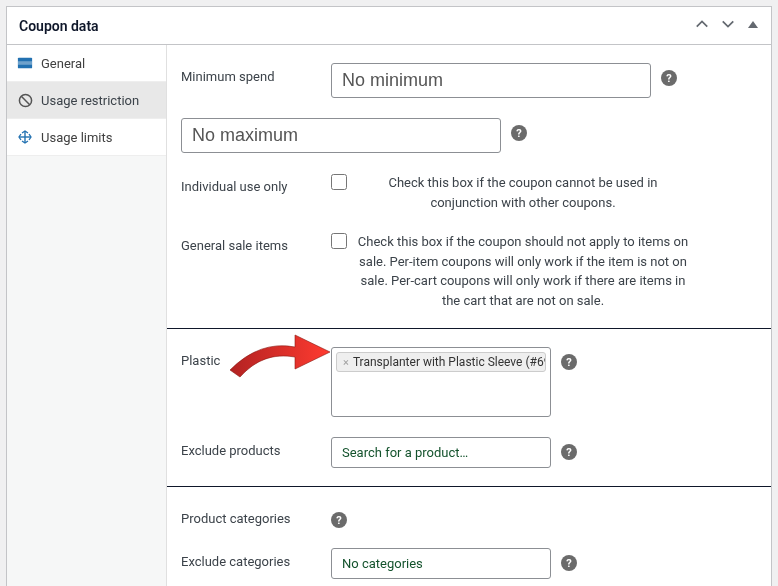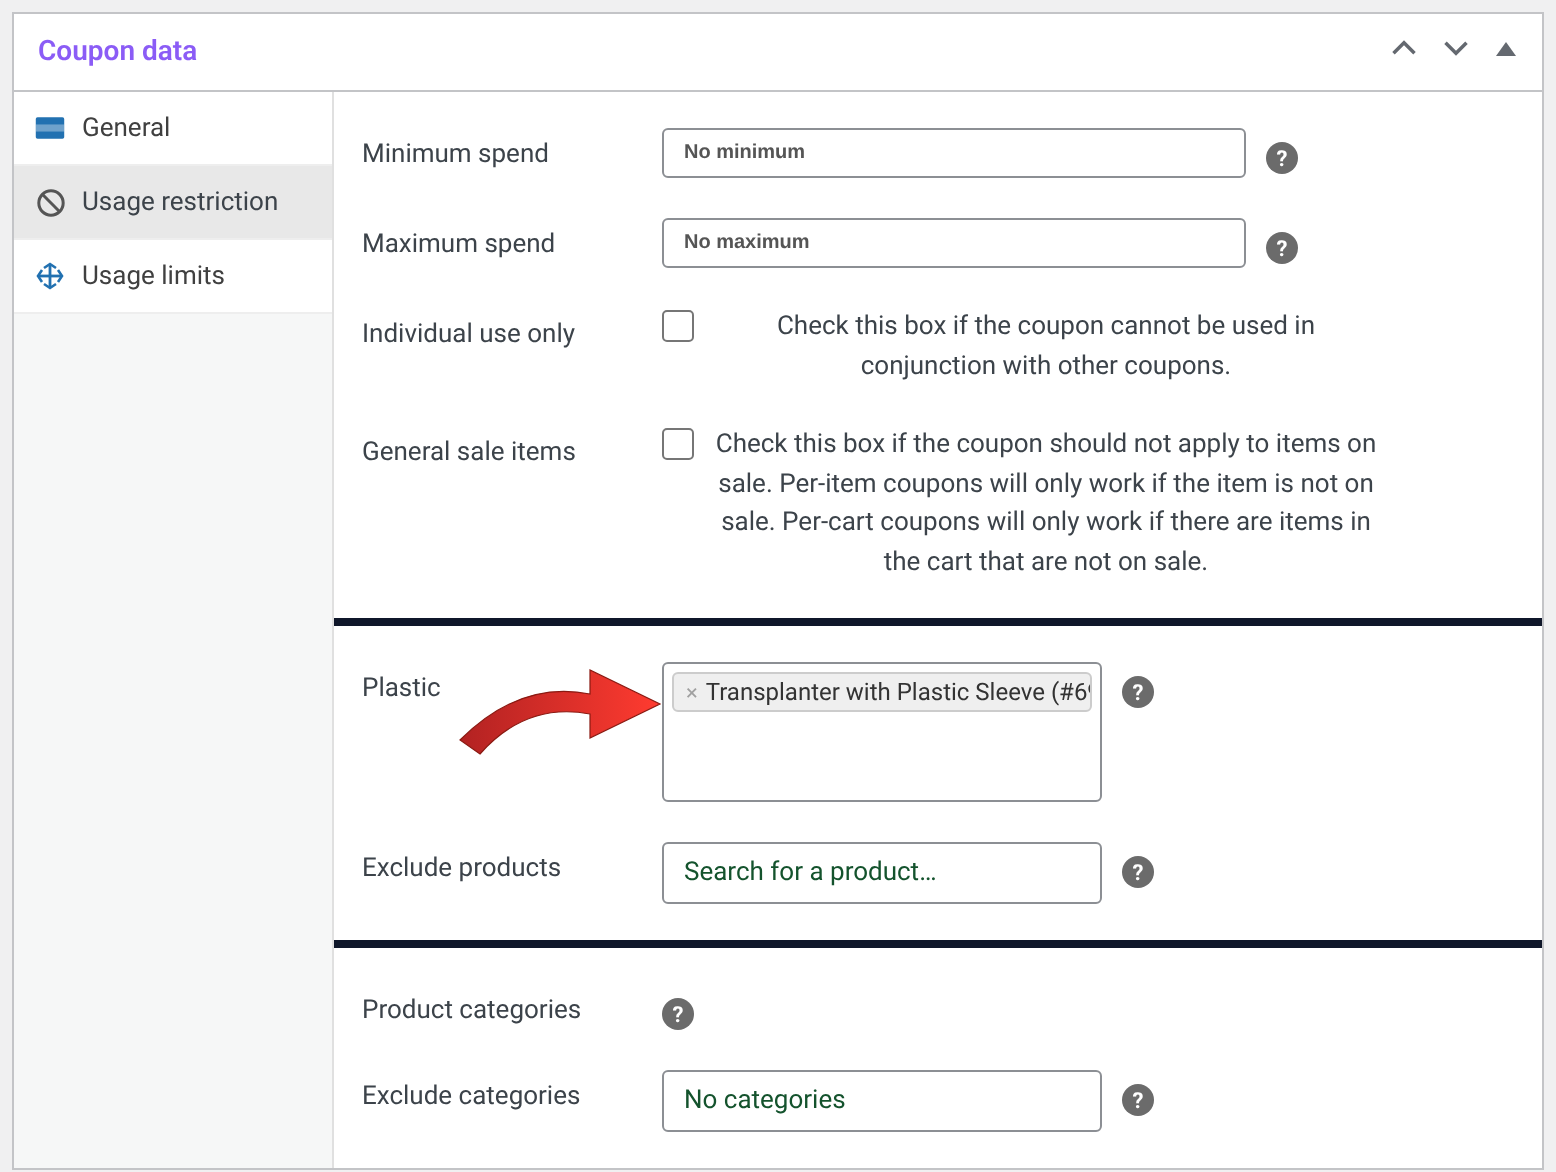"Coupon data" .panel-title { color: #8b5cf6 -> #0f172a }
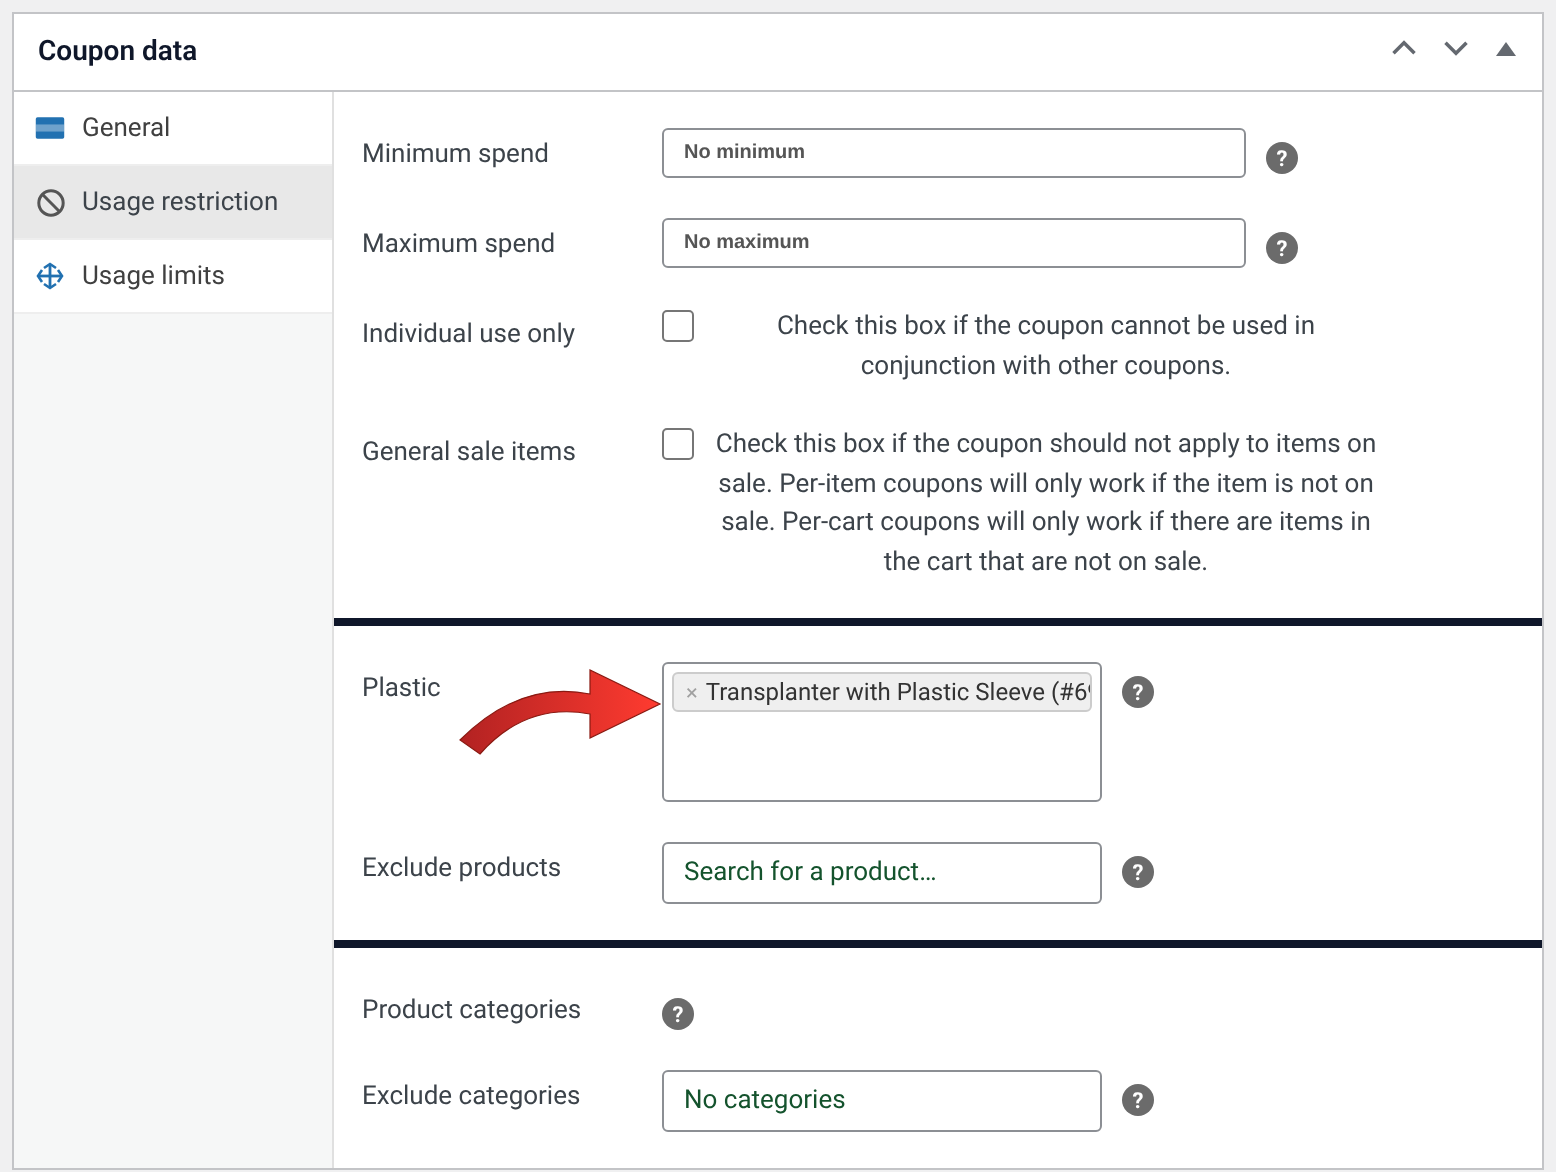"Minimum spend" .field-group { border-bottom: 4px solid #0f172a -> 1px solid #0f172a }
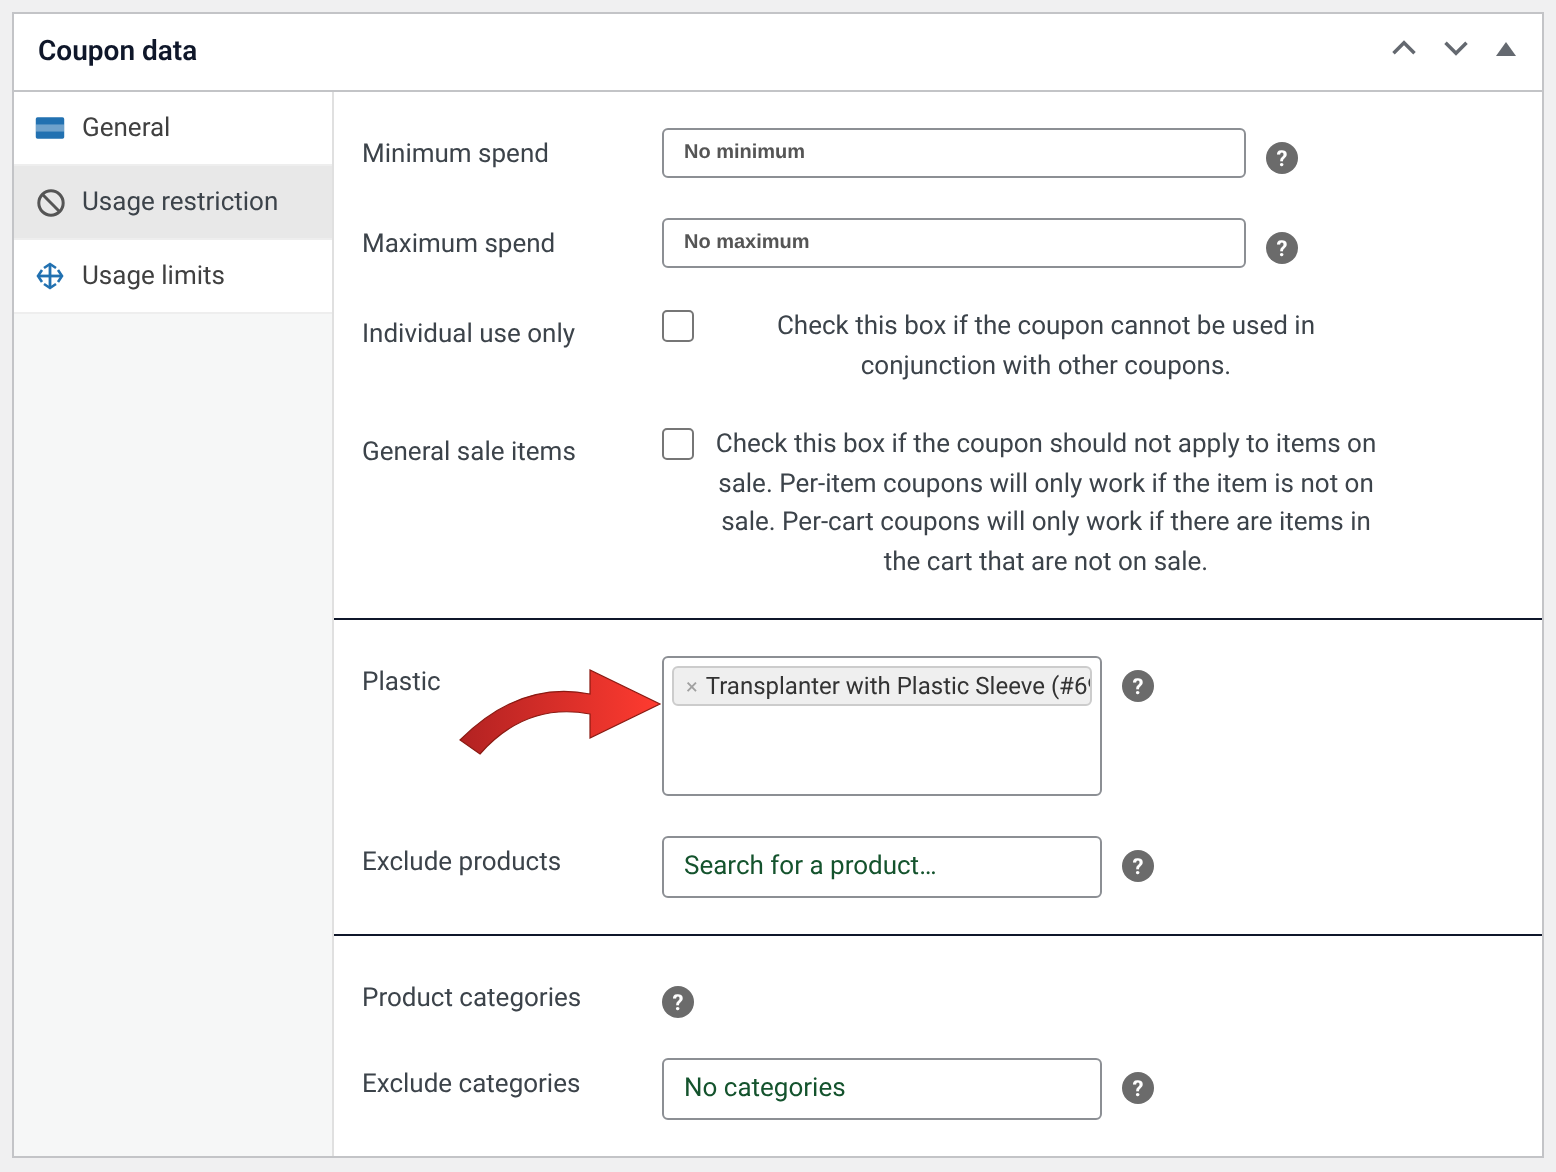"No minimum" .text-input { font-size: 10px -> 18px; font-weight: bold -> none; width: 292px -> 320px }
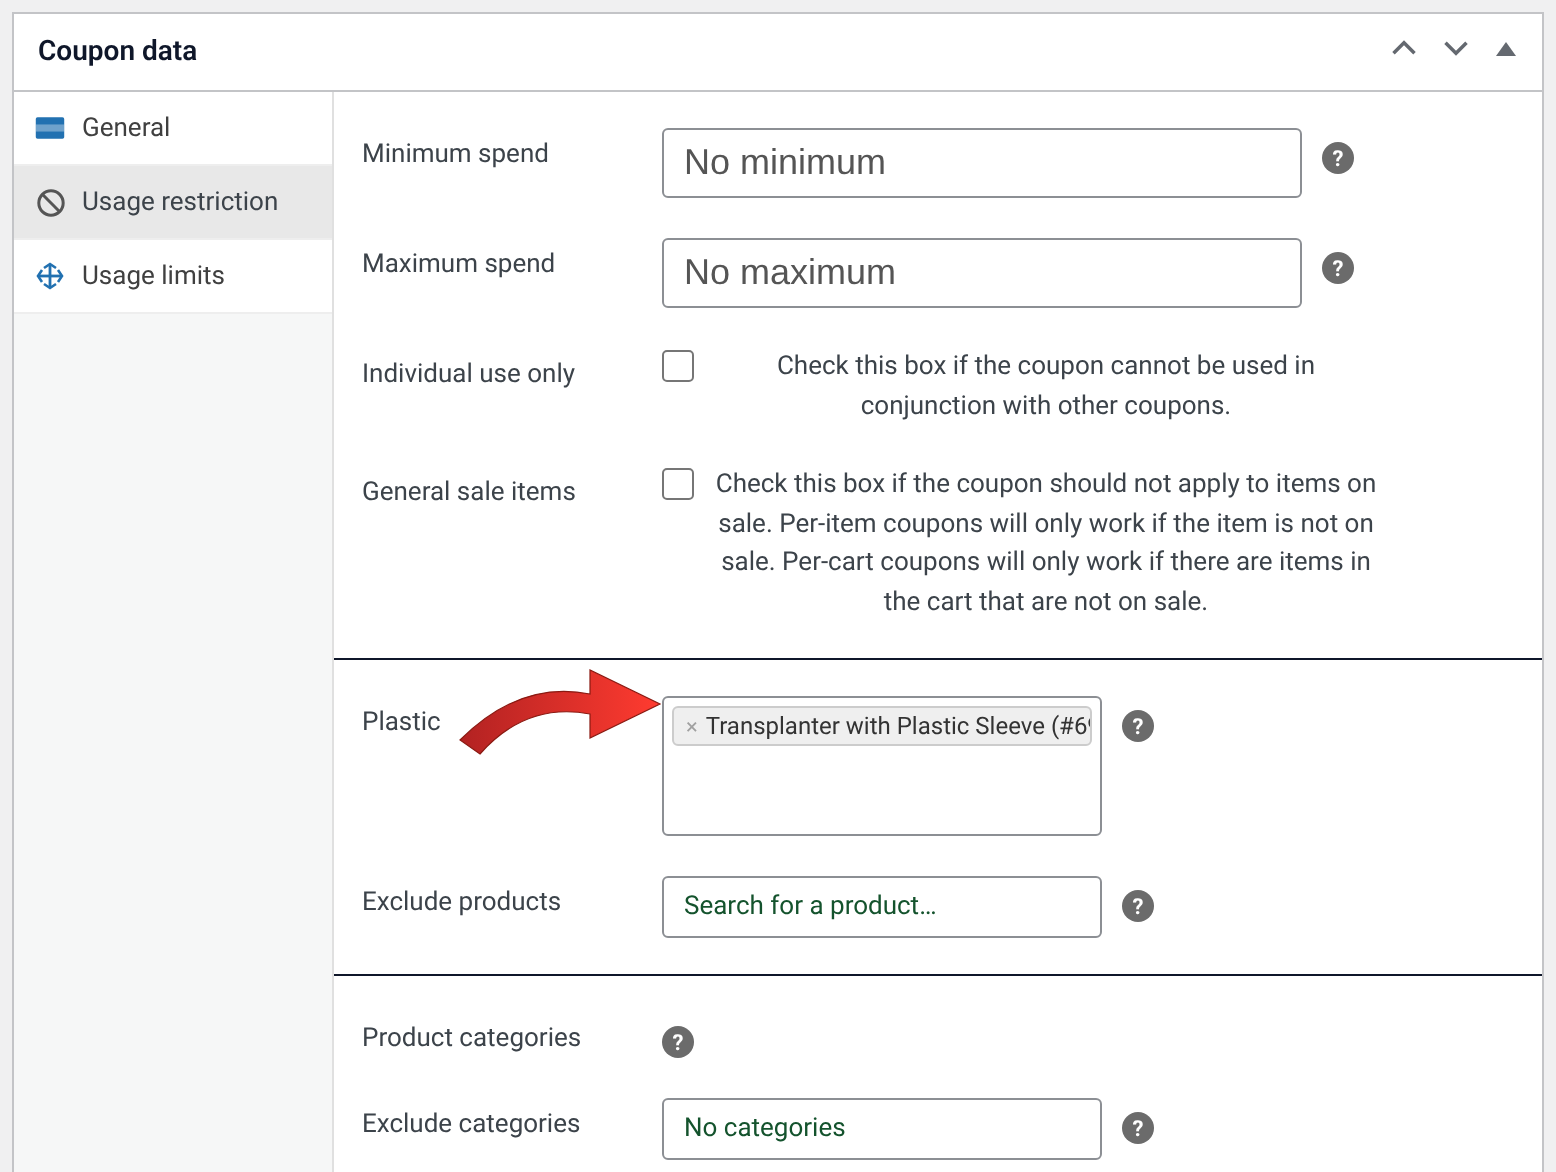"Maximum spend" div.field-label { html: <div>Maximum spend</div> -> none }
